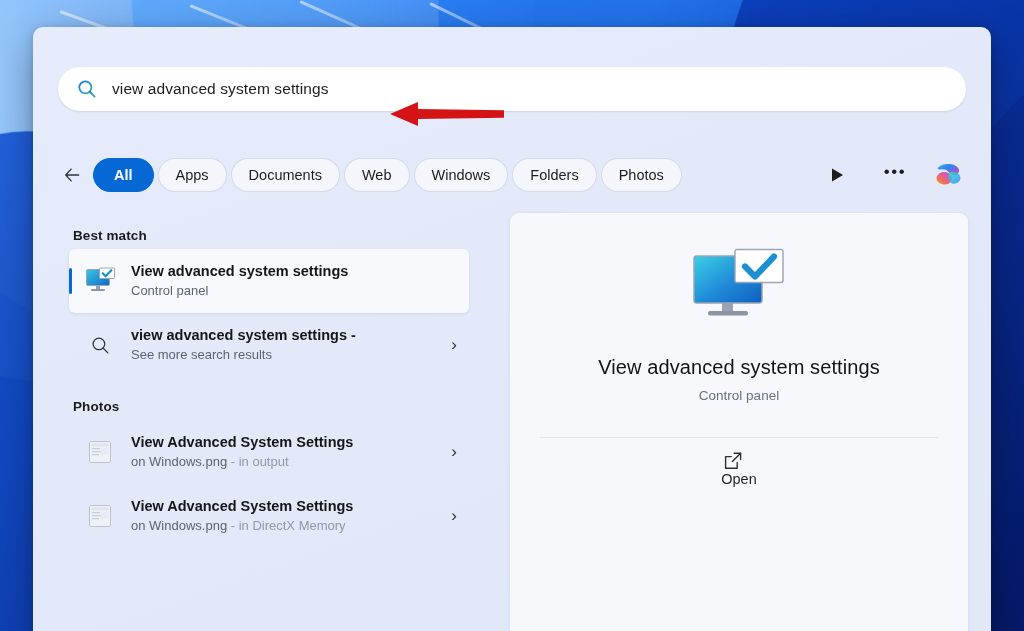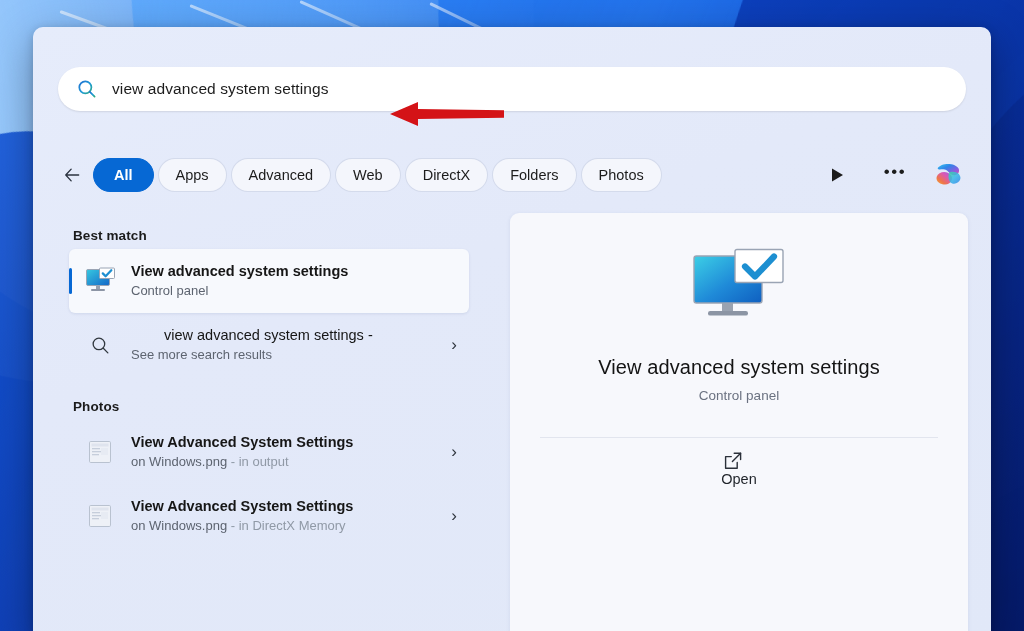"Advanced" div.pill { text: Advanced -> Documents }
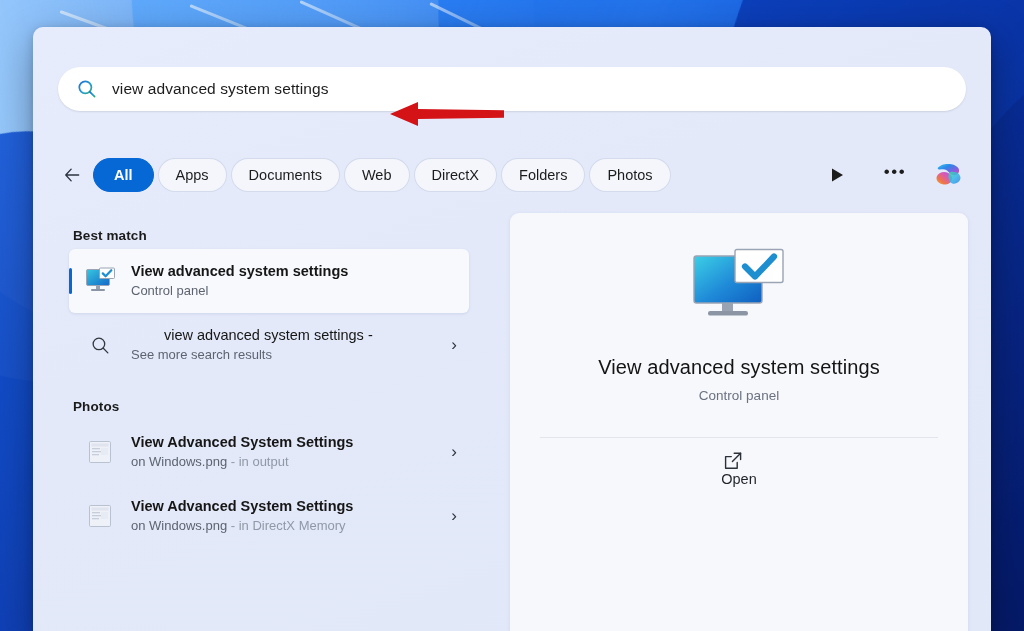"DirectX" div.pill { text: DirectX -> Windows }
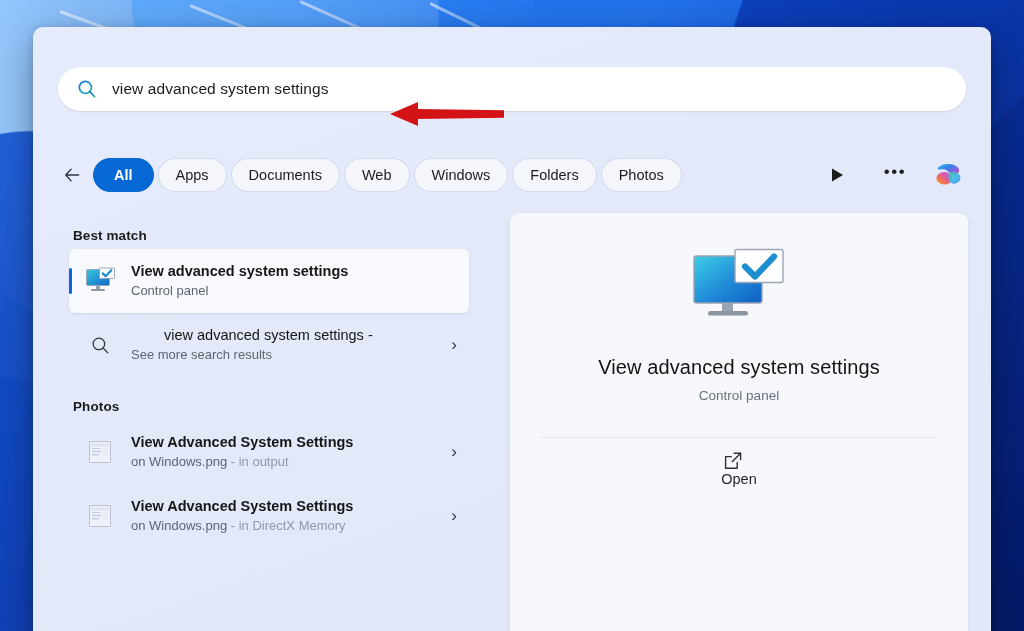"view advanced system settings -" .row-title.light { font-weight: 400 -> 700; margin-left: 33px -> none }
